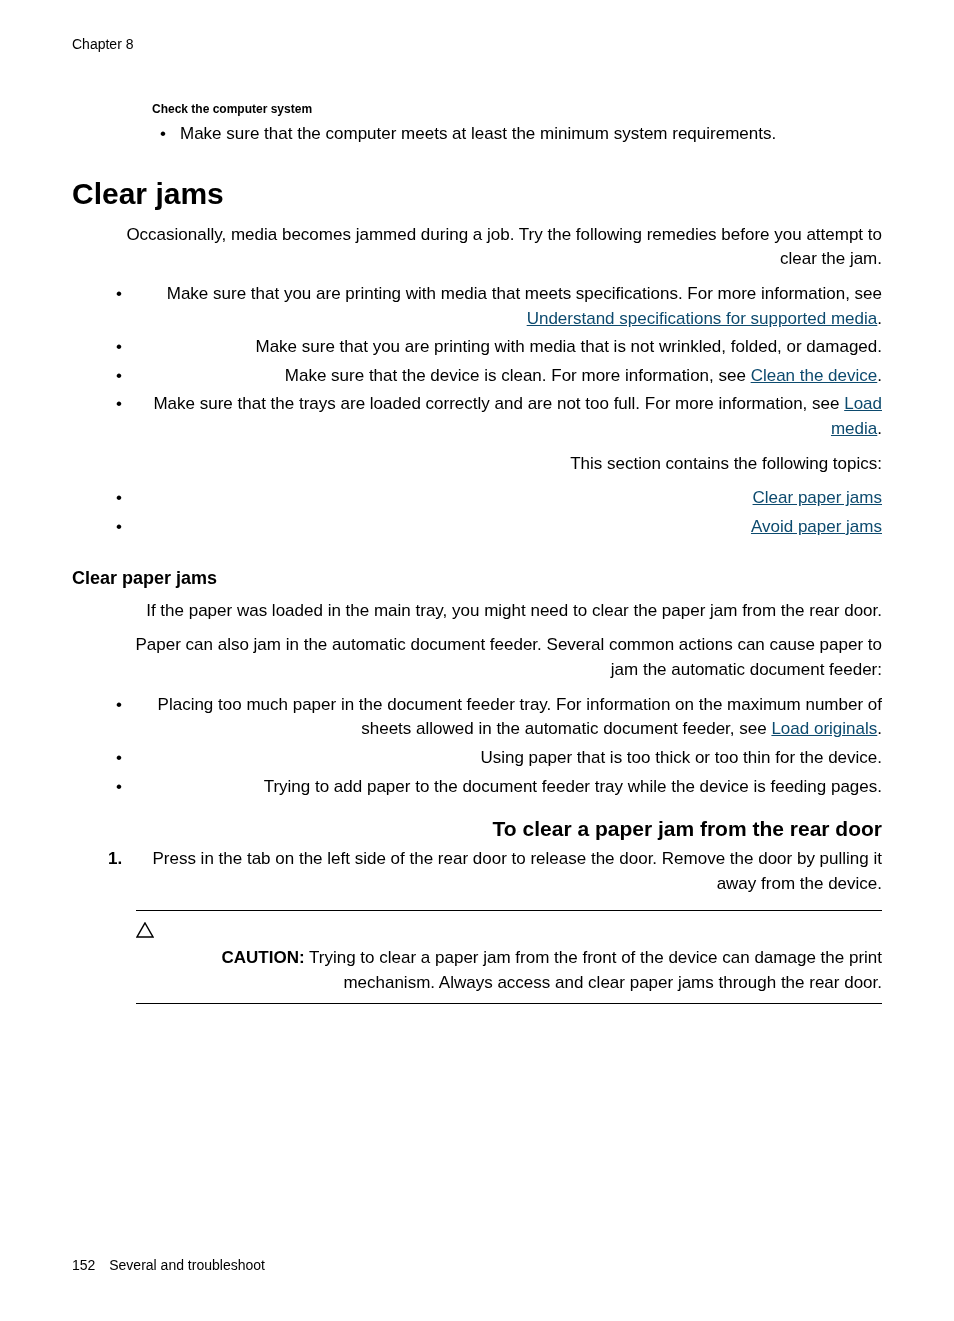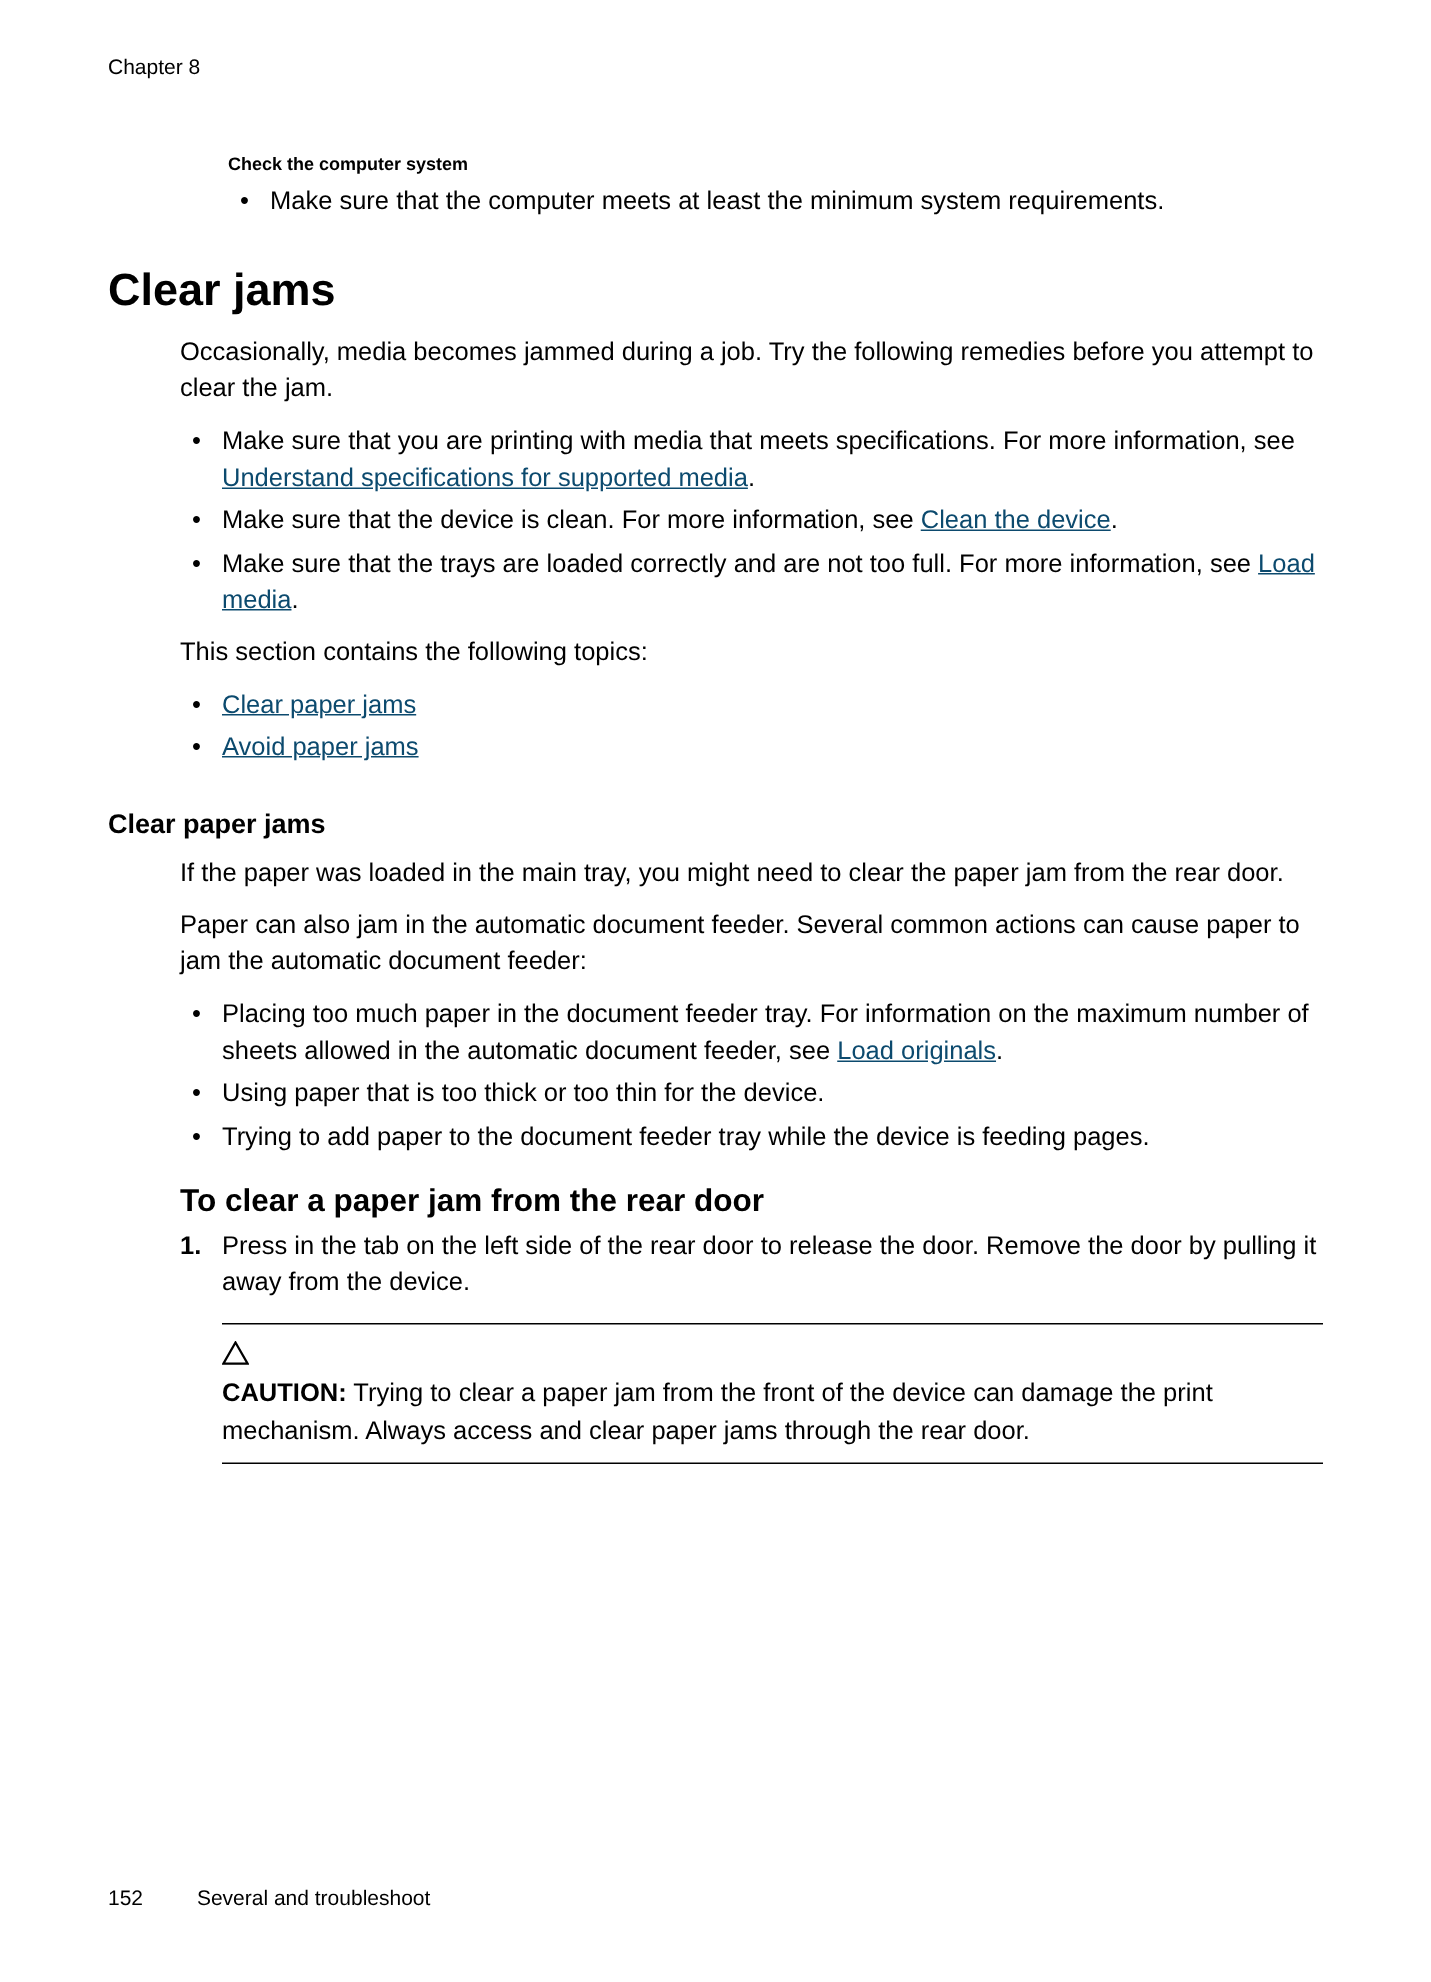"Occasionally, media becomes jammed" .indented-block { margin-left: 48px -> 36px; text-align: none -> right }
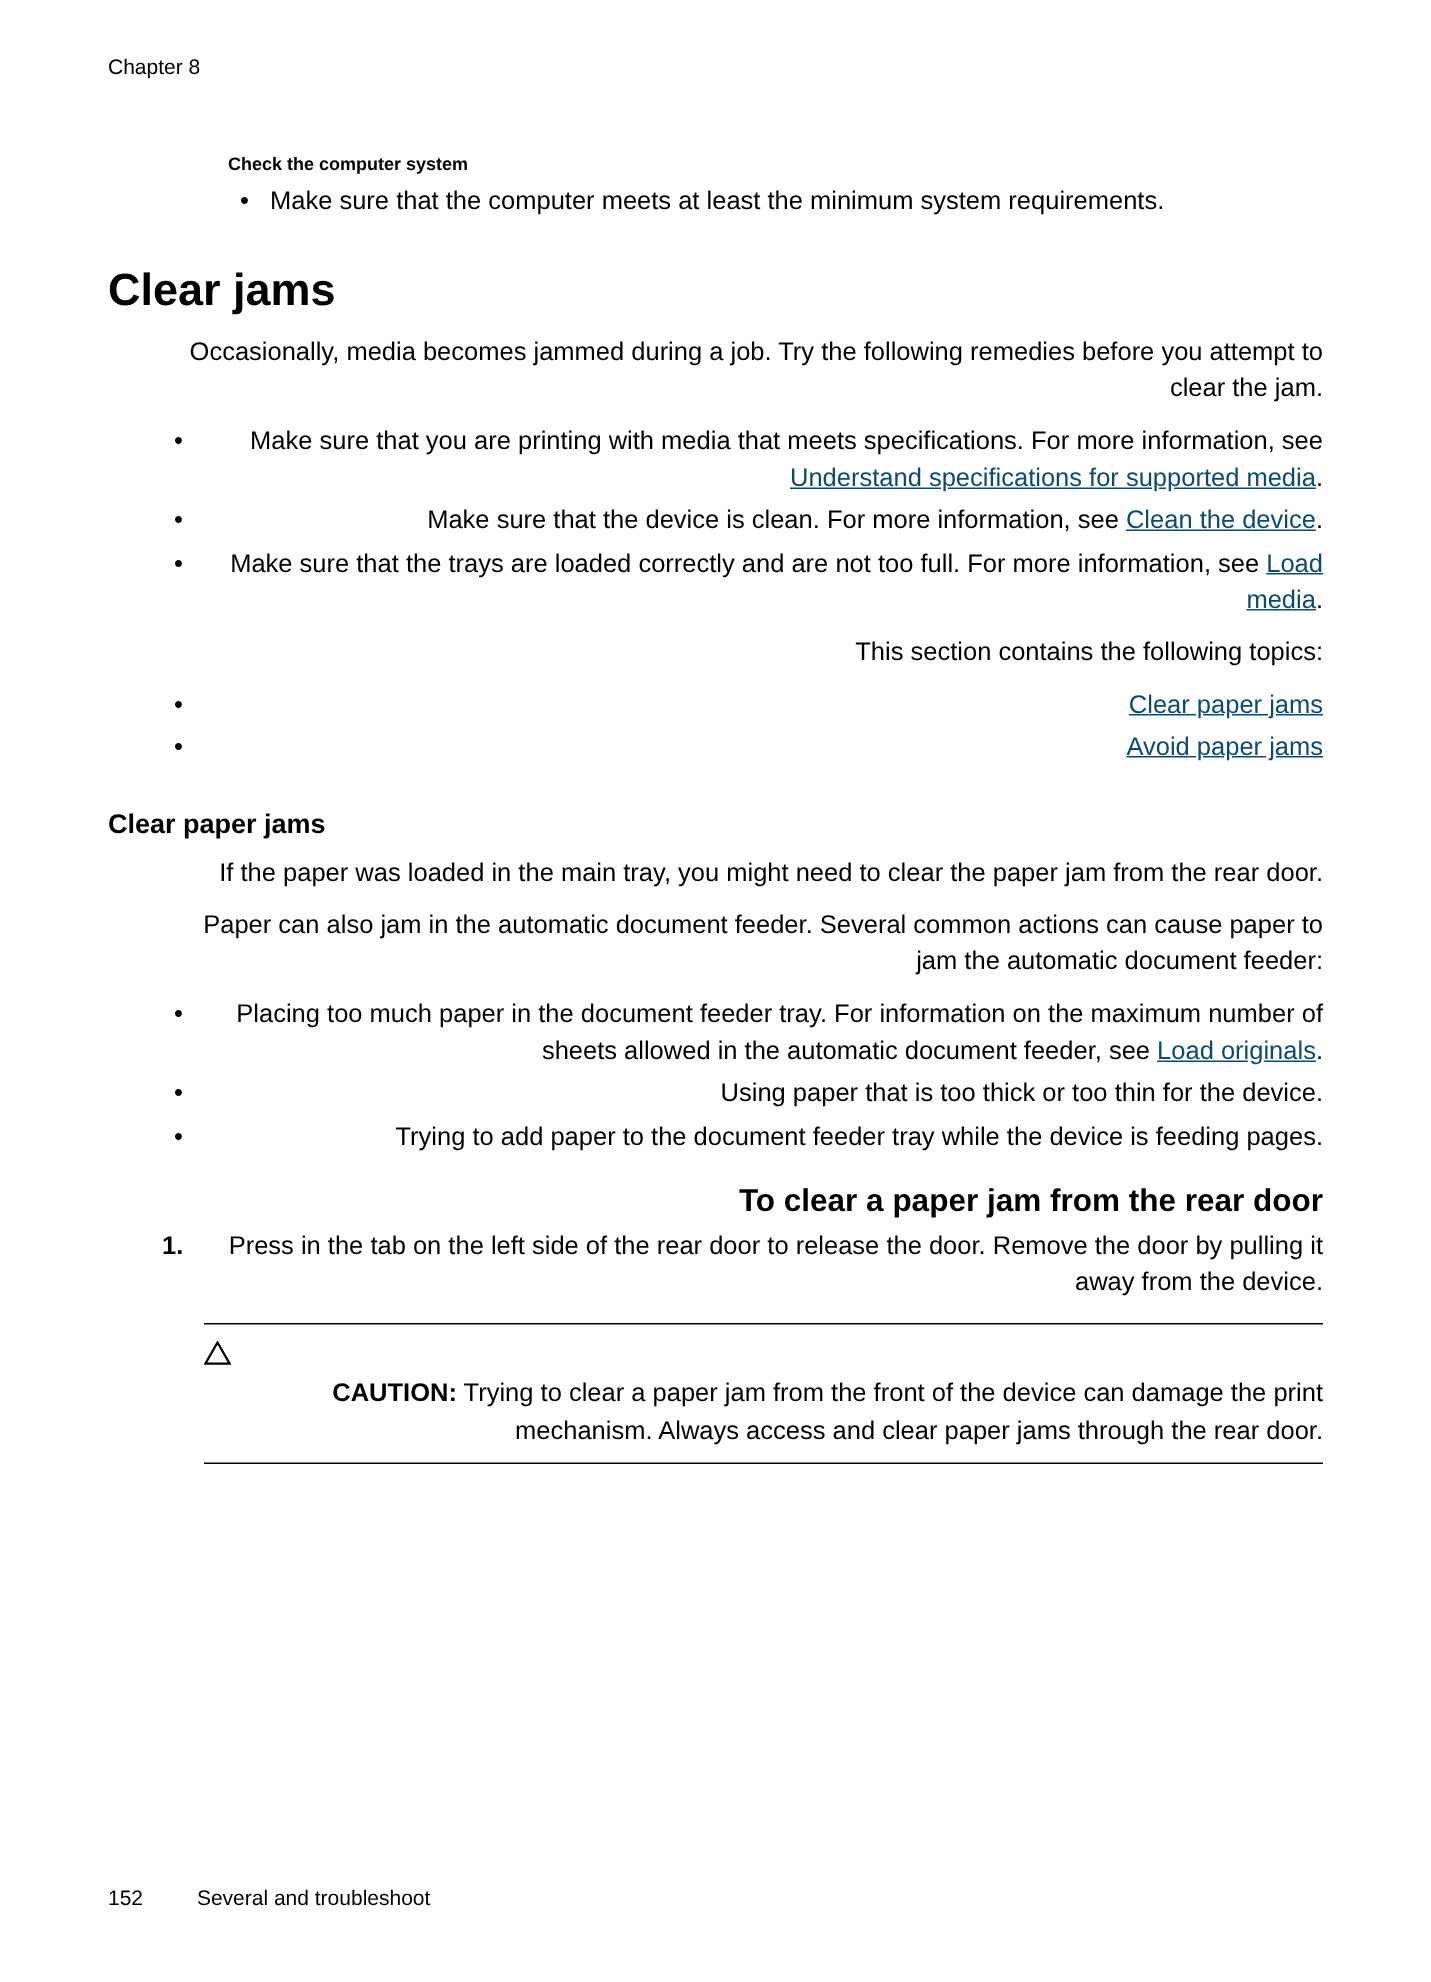"Make sure that you are printing with media that is" li { html: none -> <li>Make sure that you are printing with media that is not wrinkled, folded, or damaged.</li> }
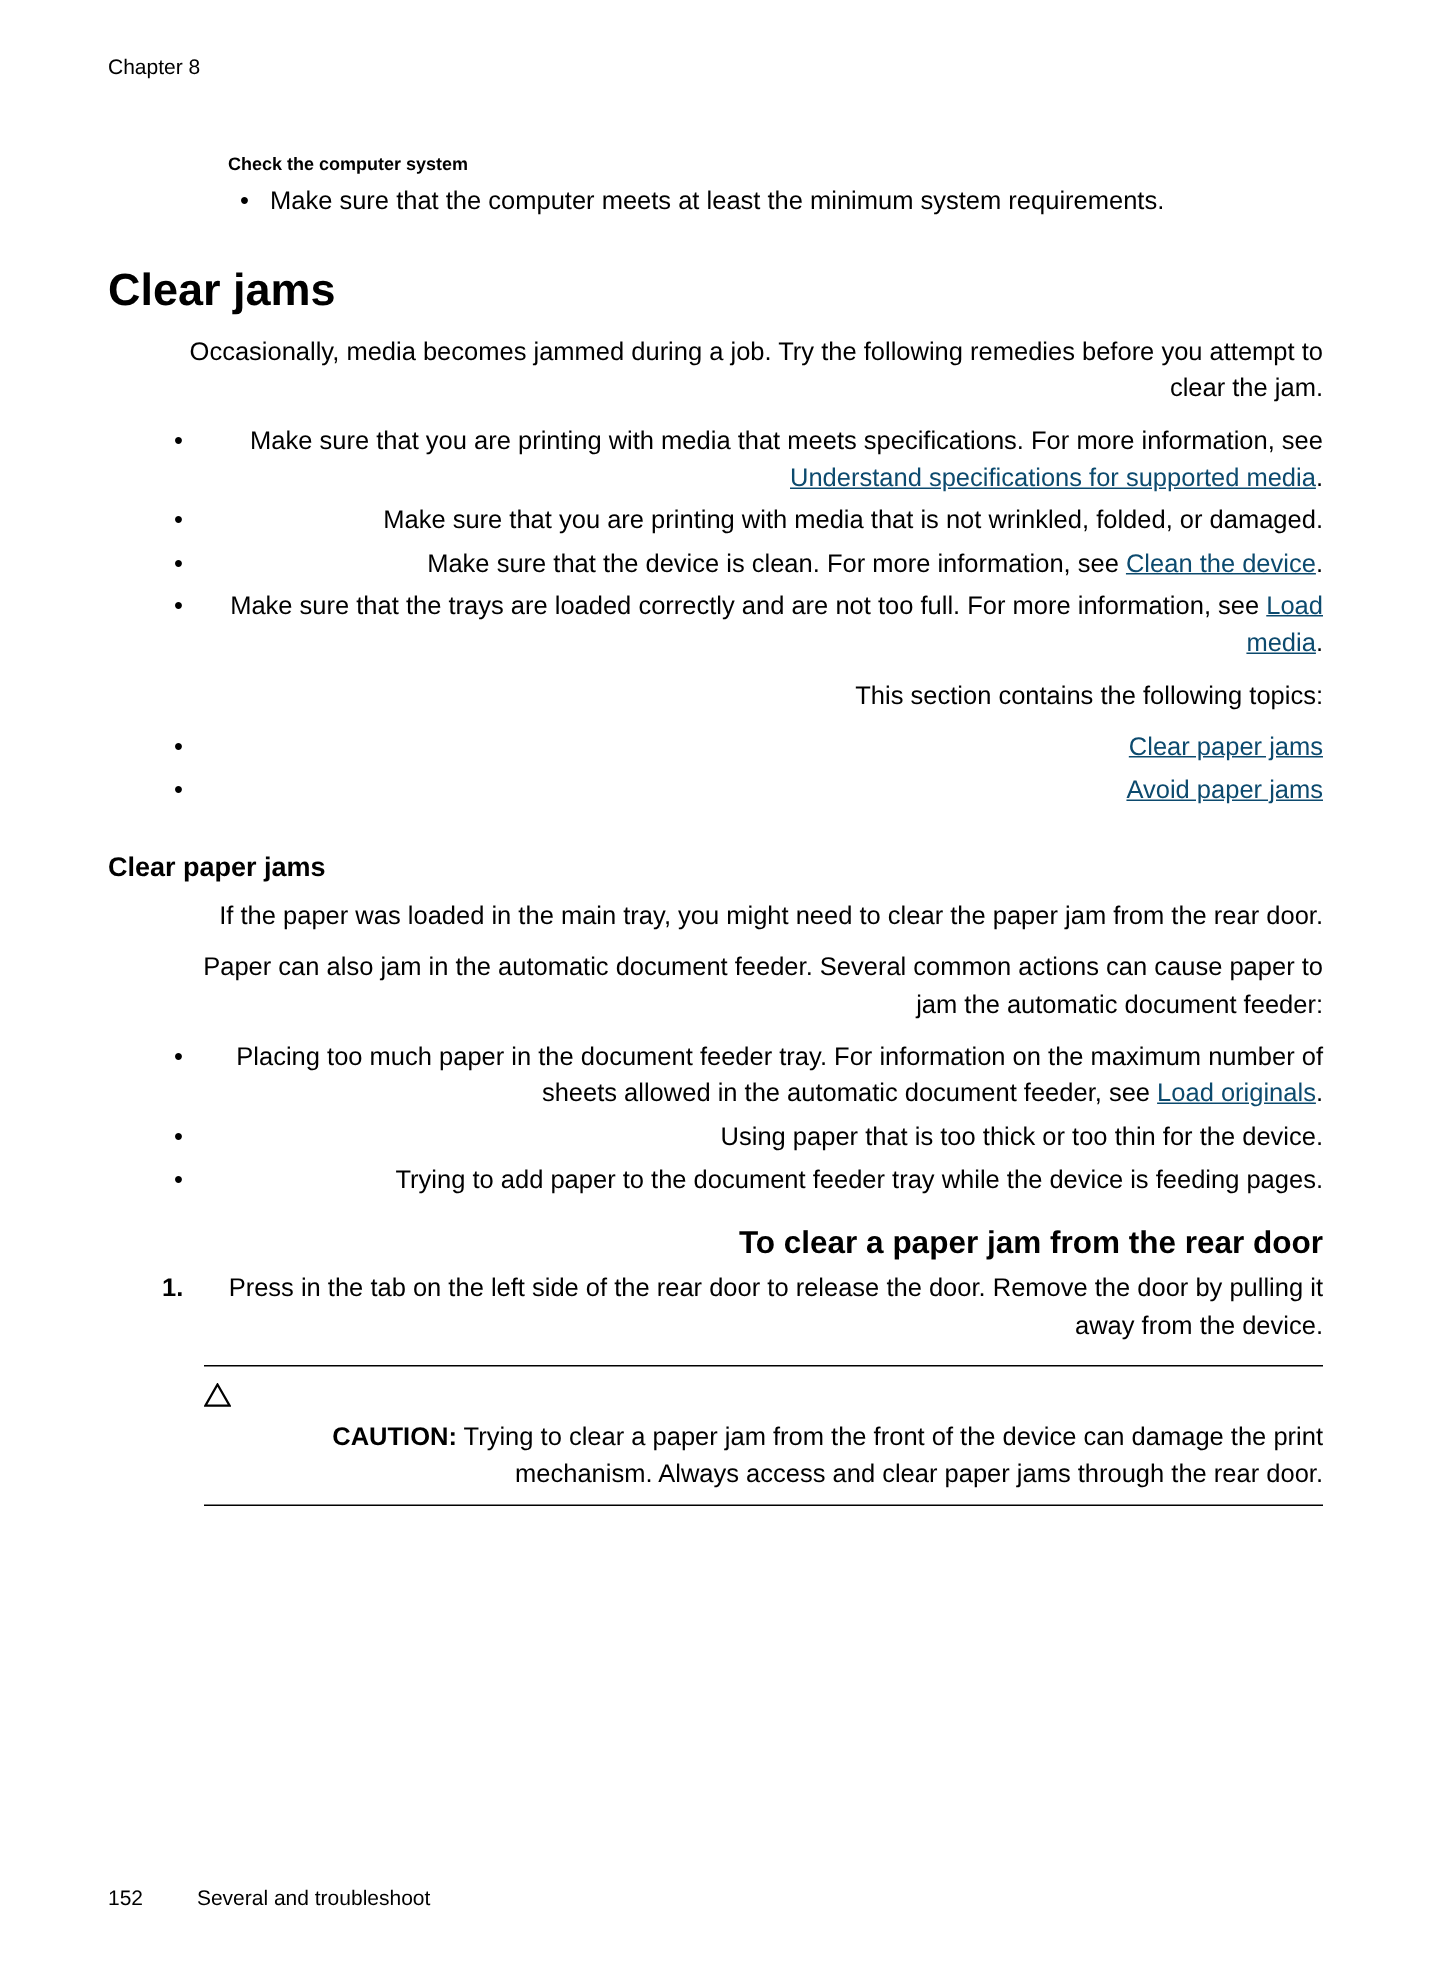"152" .footer-page { margin-right: 32px -> 10px }
